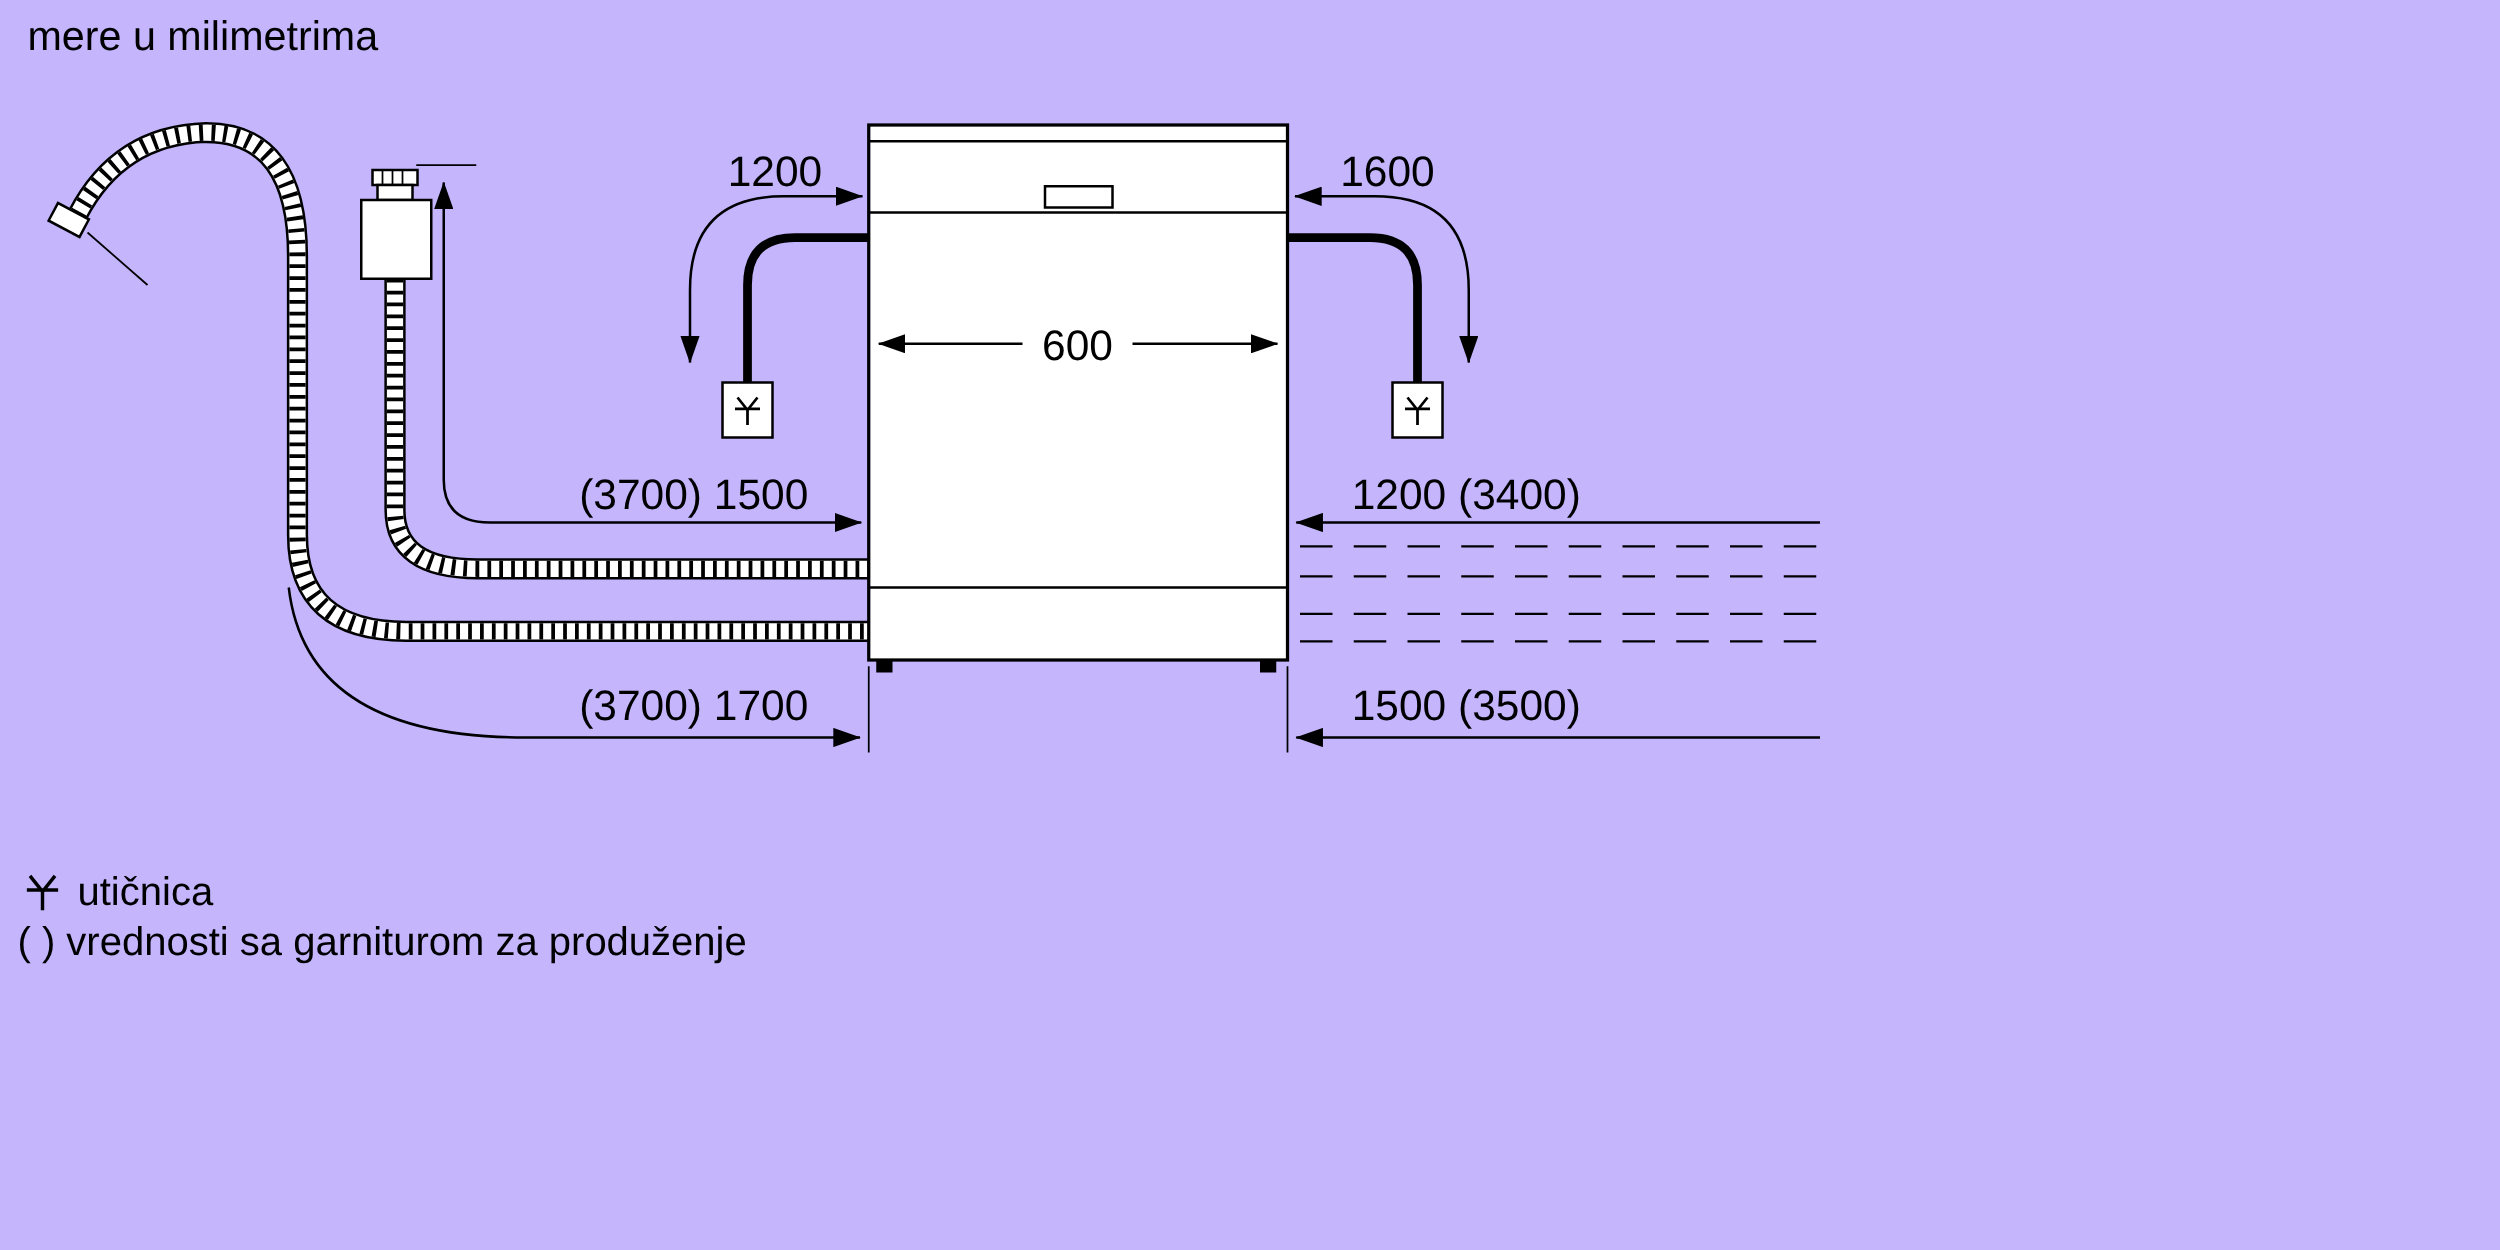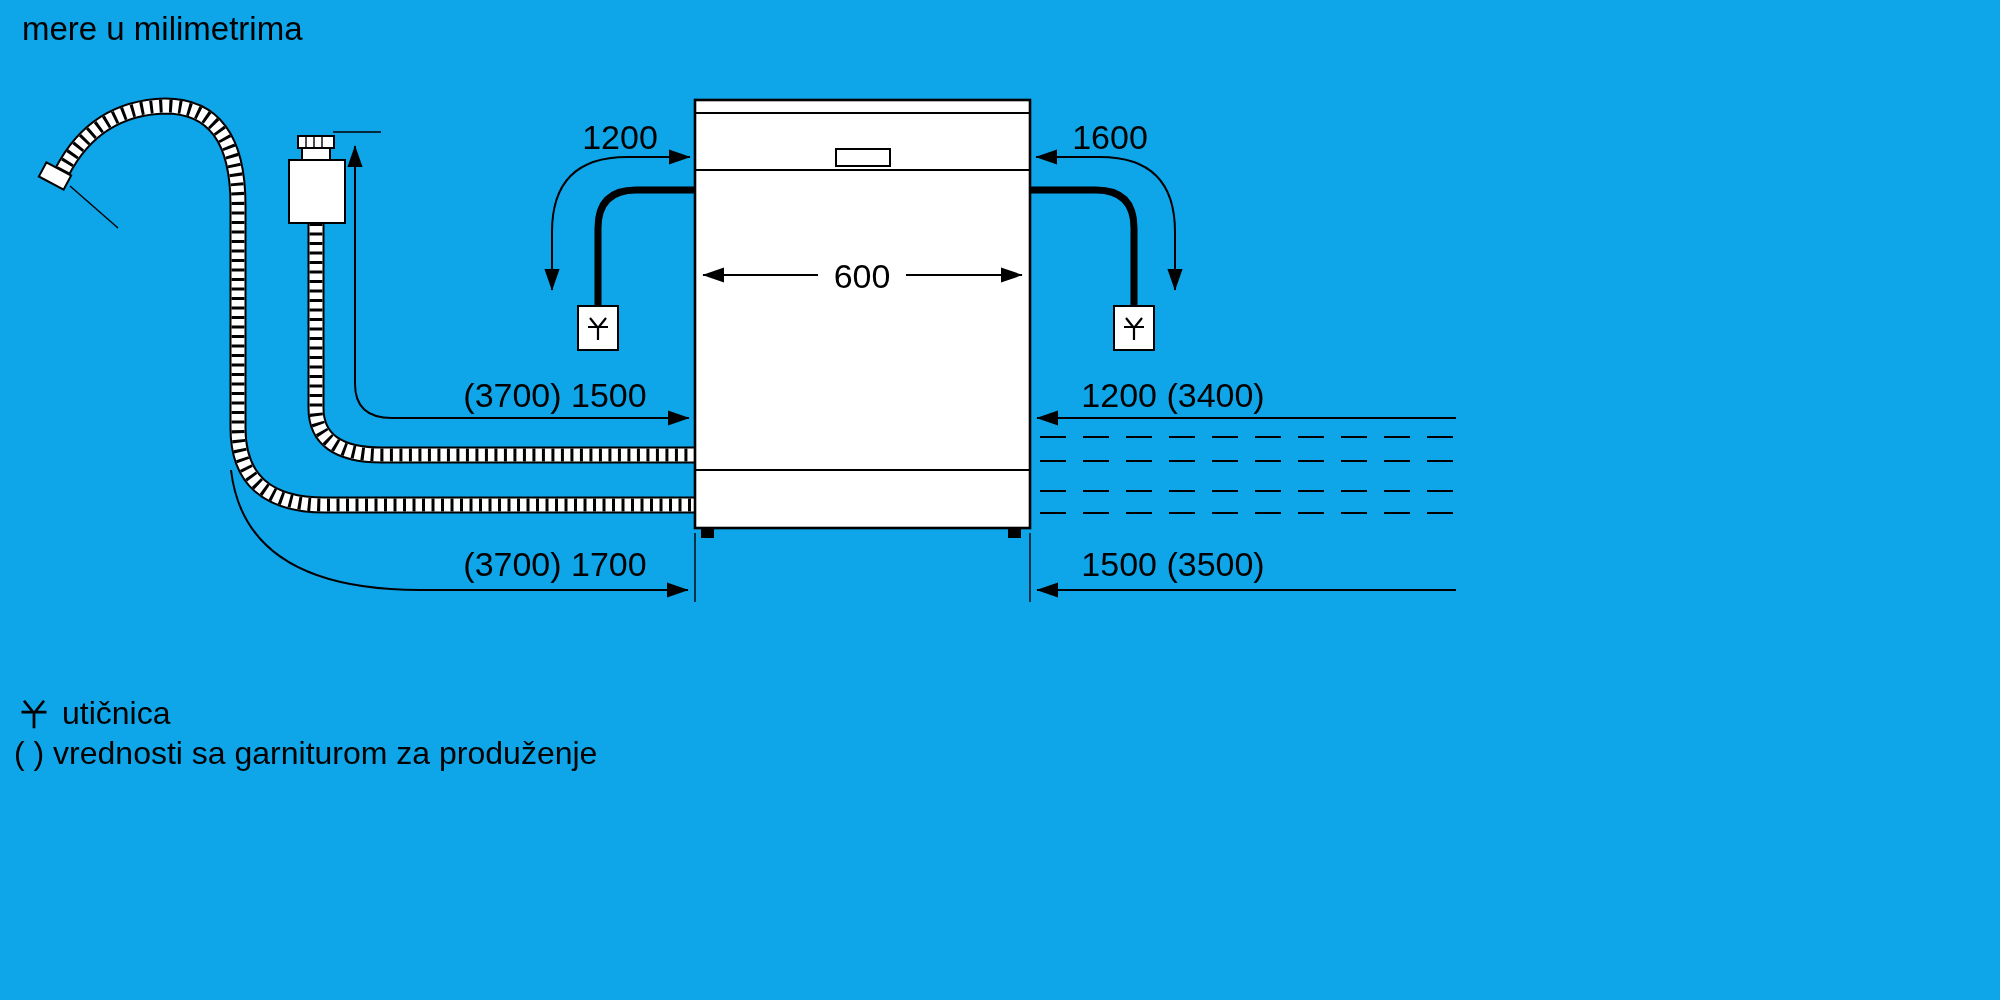"mere u milimetrima" .stage { background: #0ea5e9 -> #c4b5fd }
